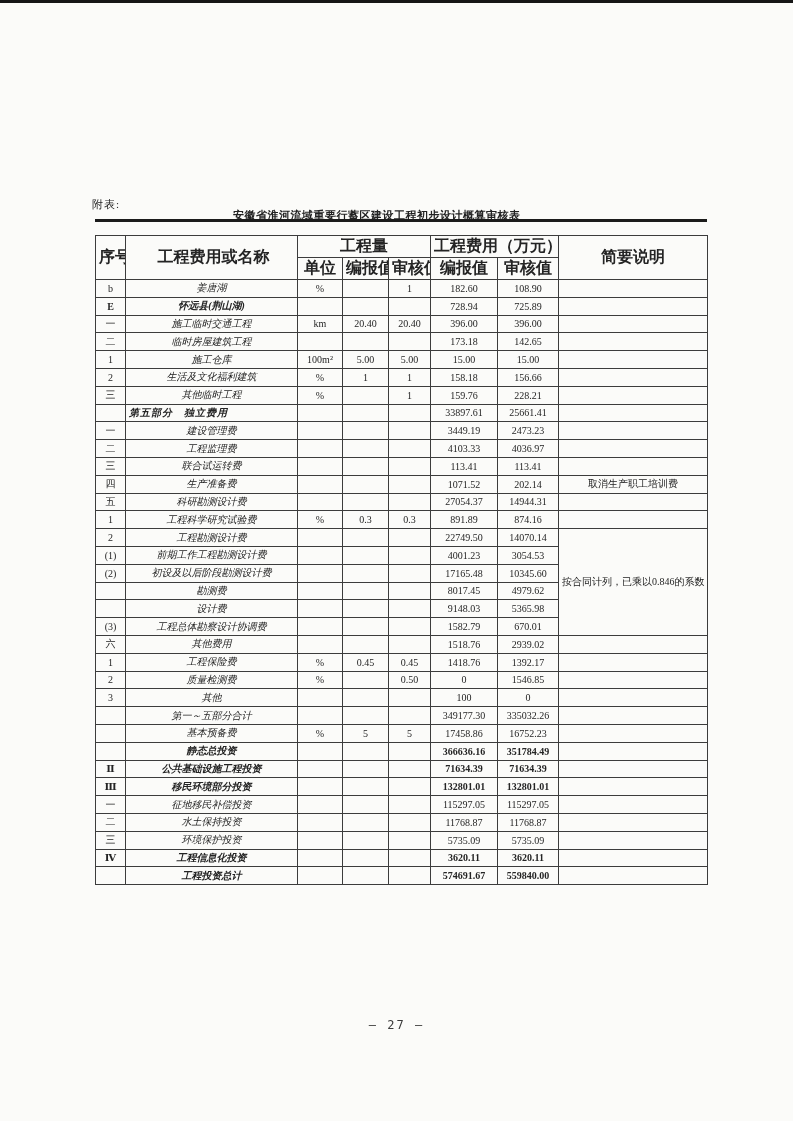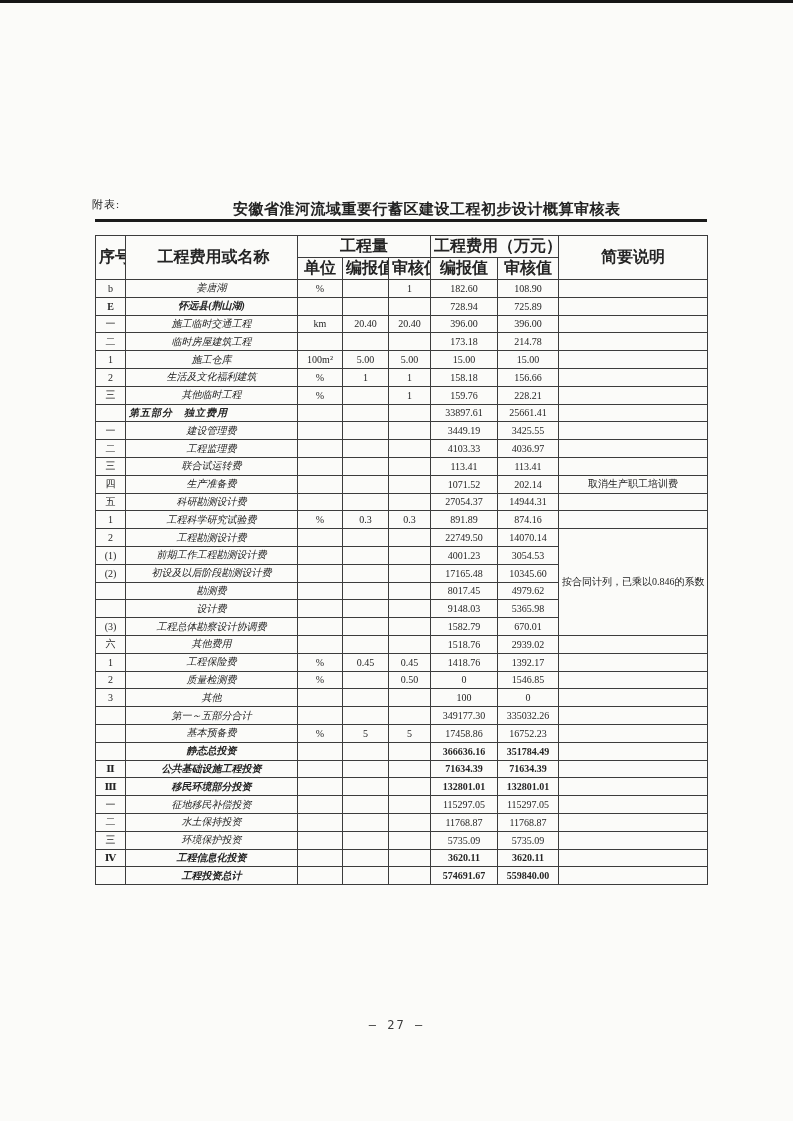"安徽省淮河流域重要行蓄区建设工程初步设计概算审核表" .doc-title { font-size: 15px -> 11px; top: 4px -> 12px }
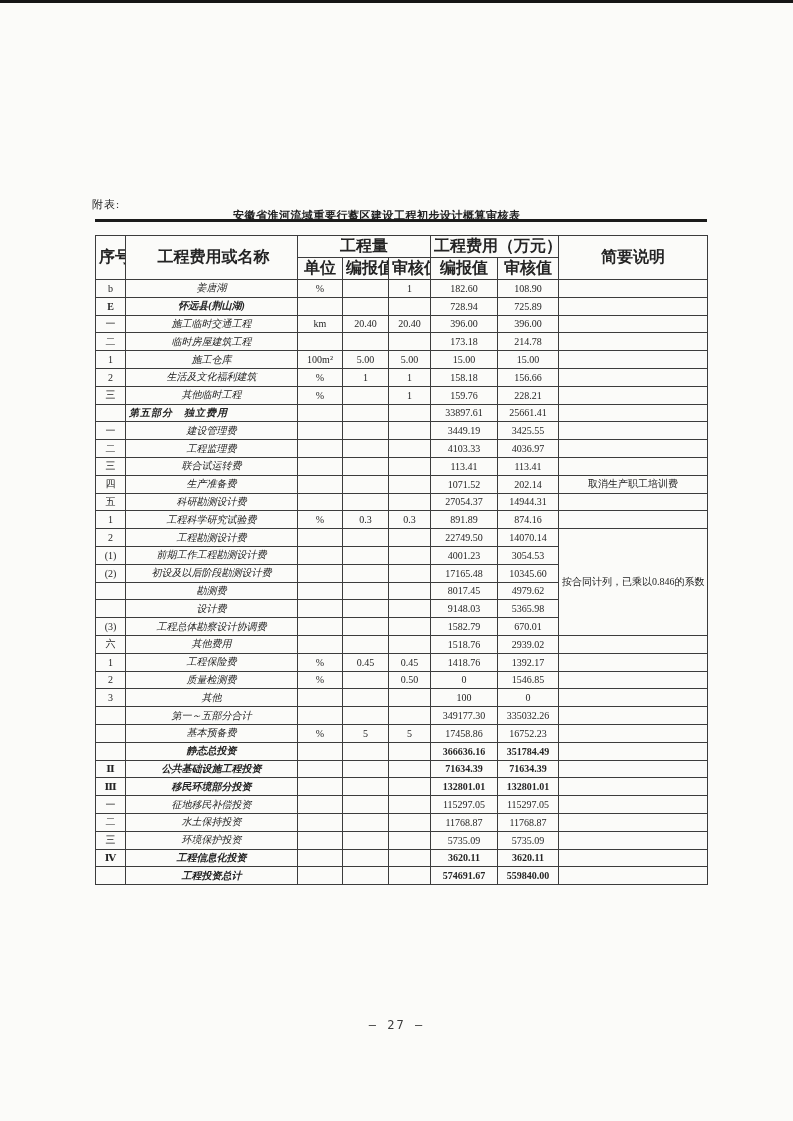"214.78" td { text: 214.78 -> 142.65 }
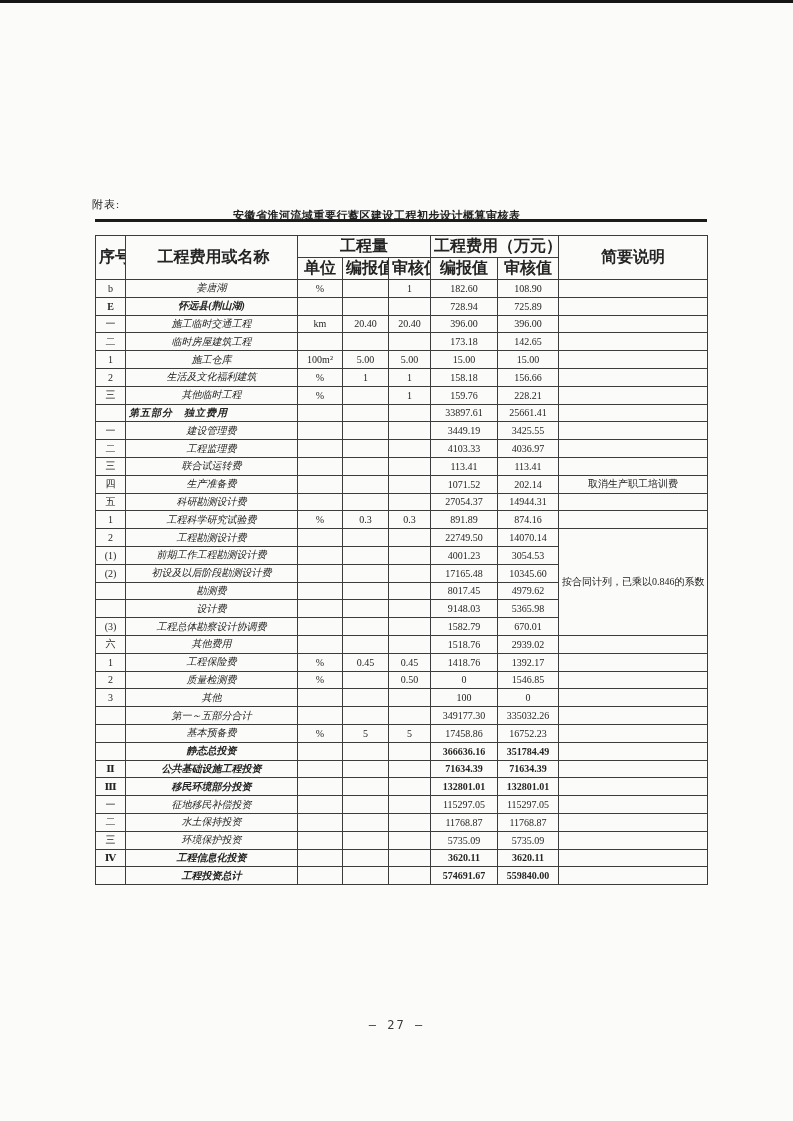"3425.55" td { text: 3425.55 -> 2473.23 }
